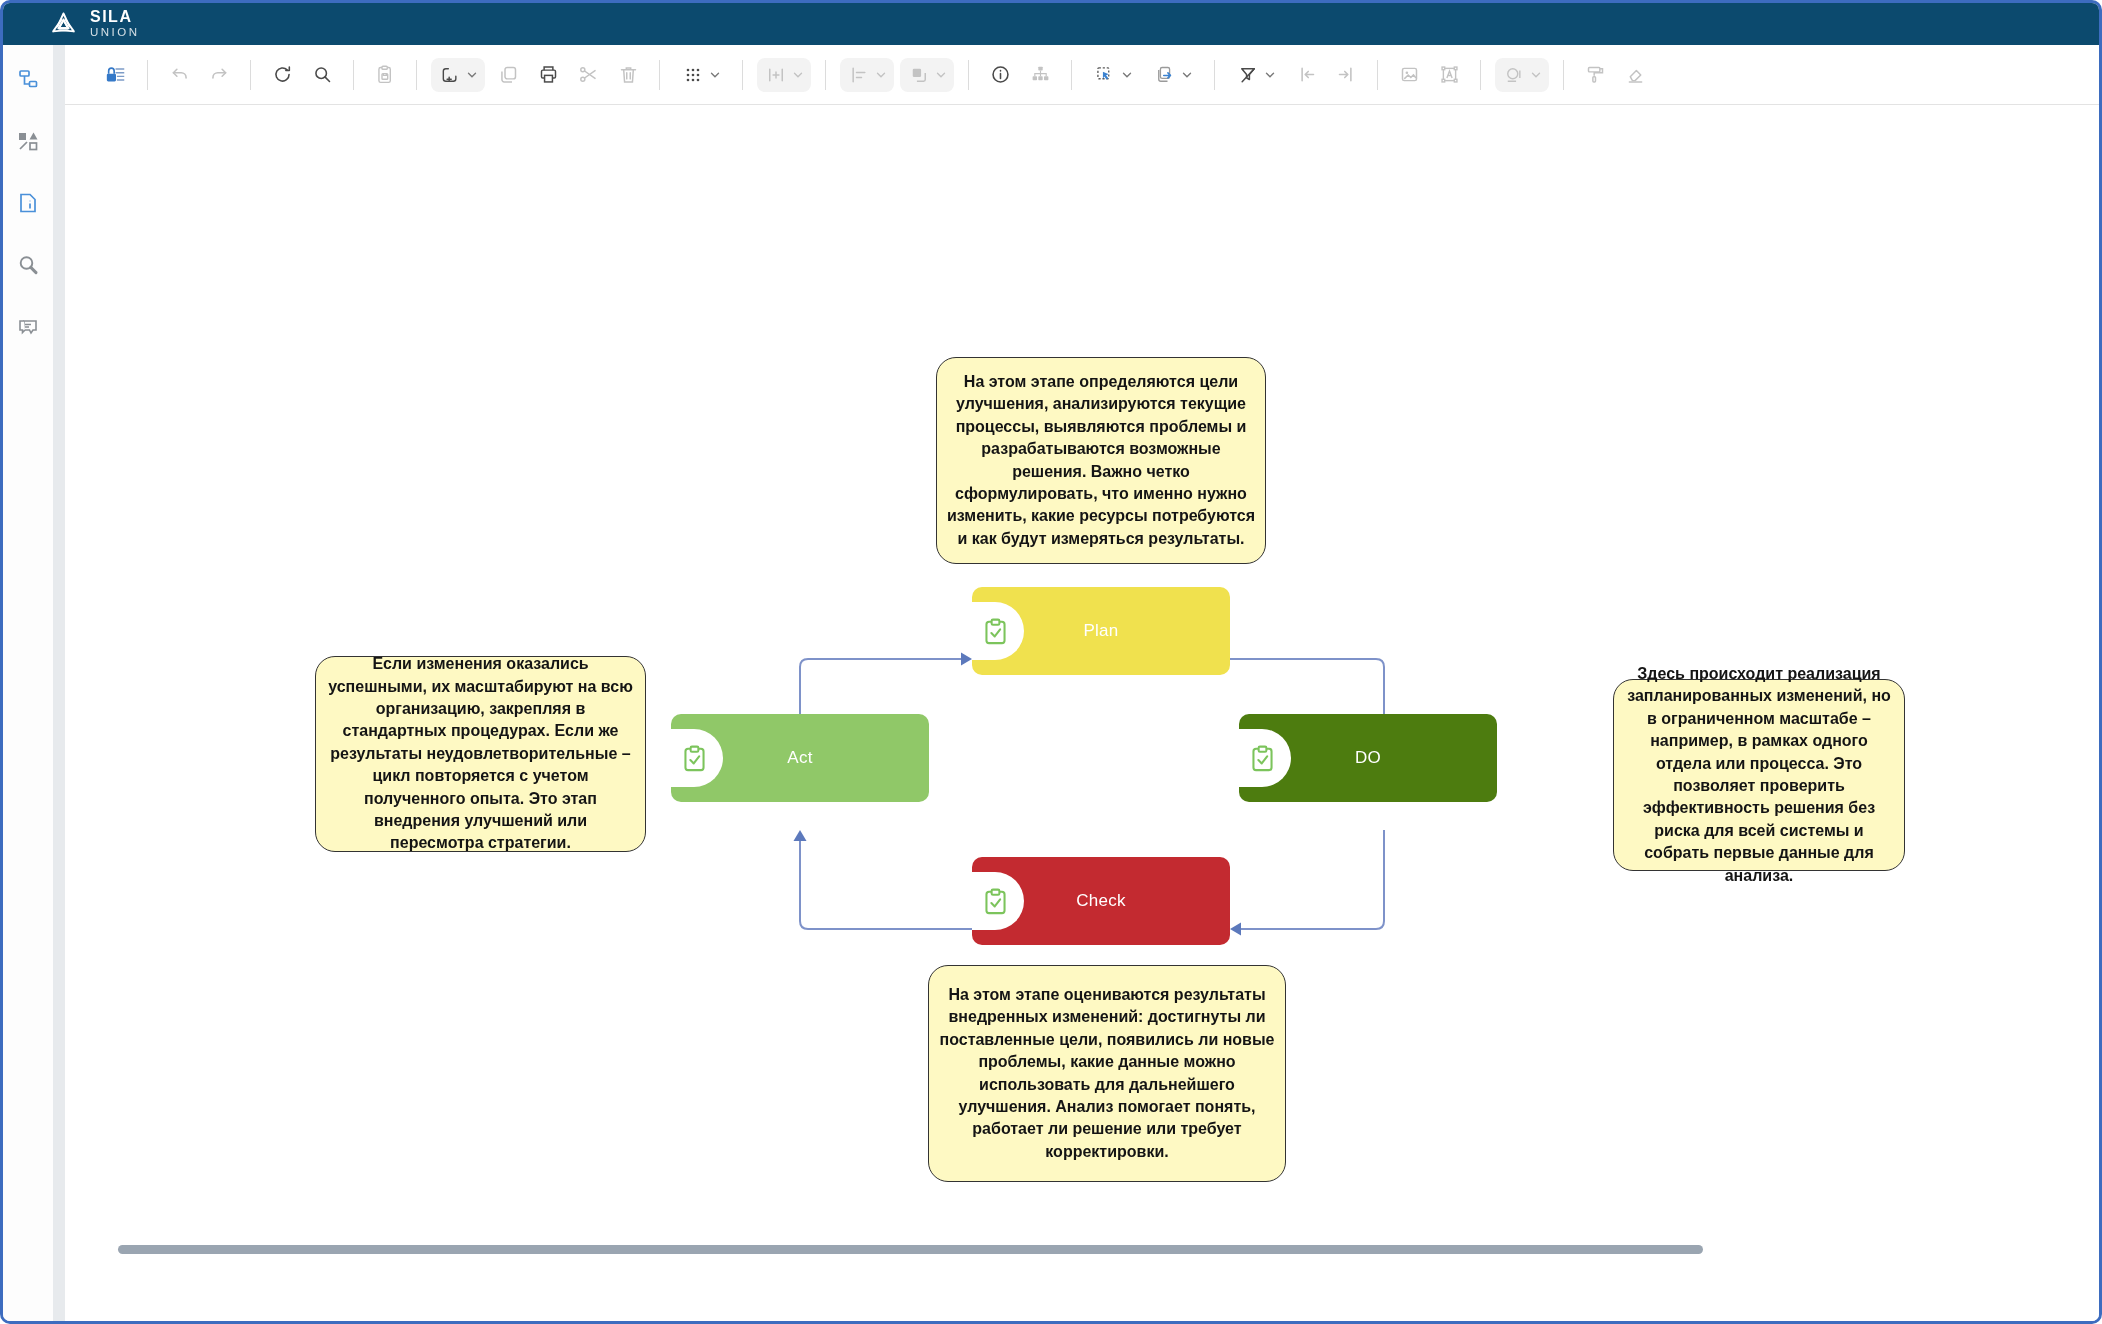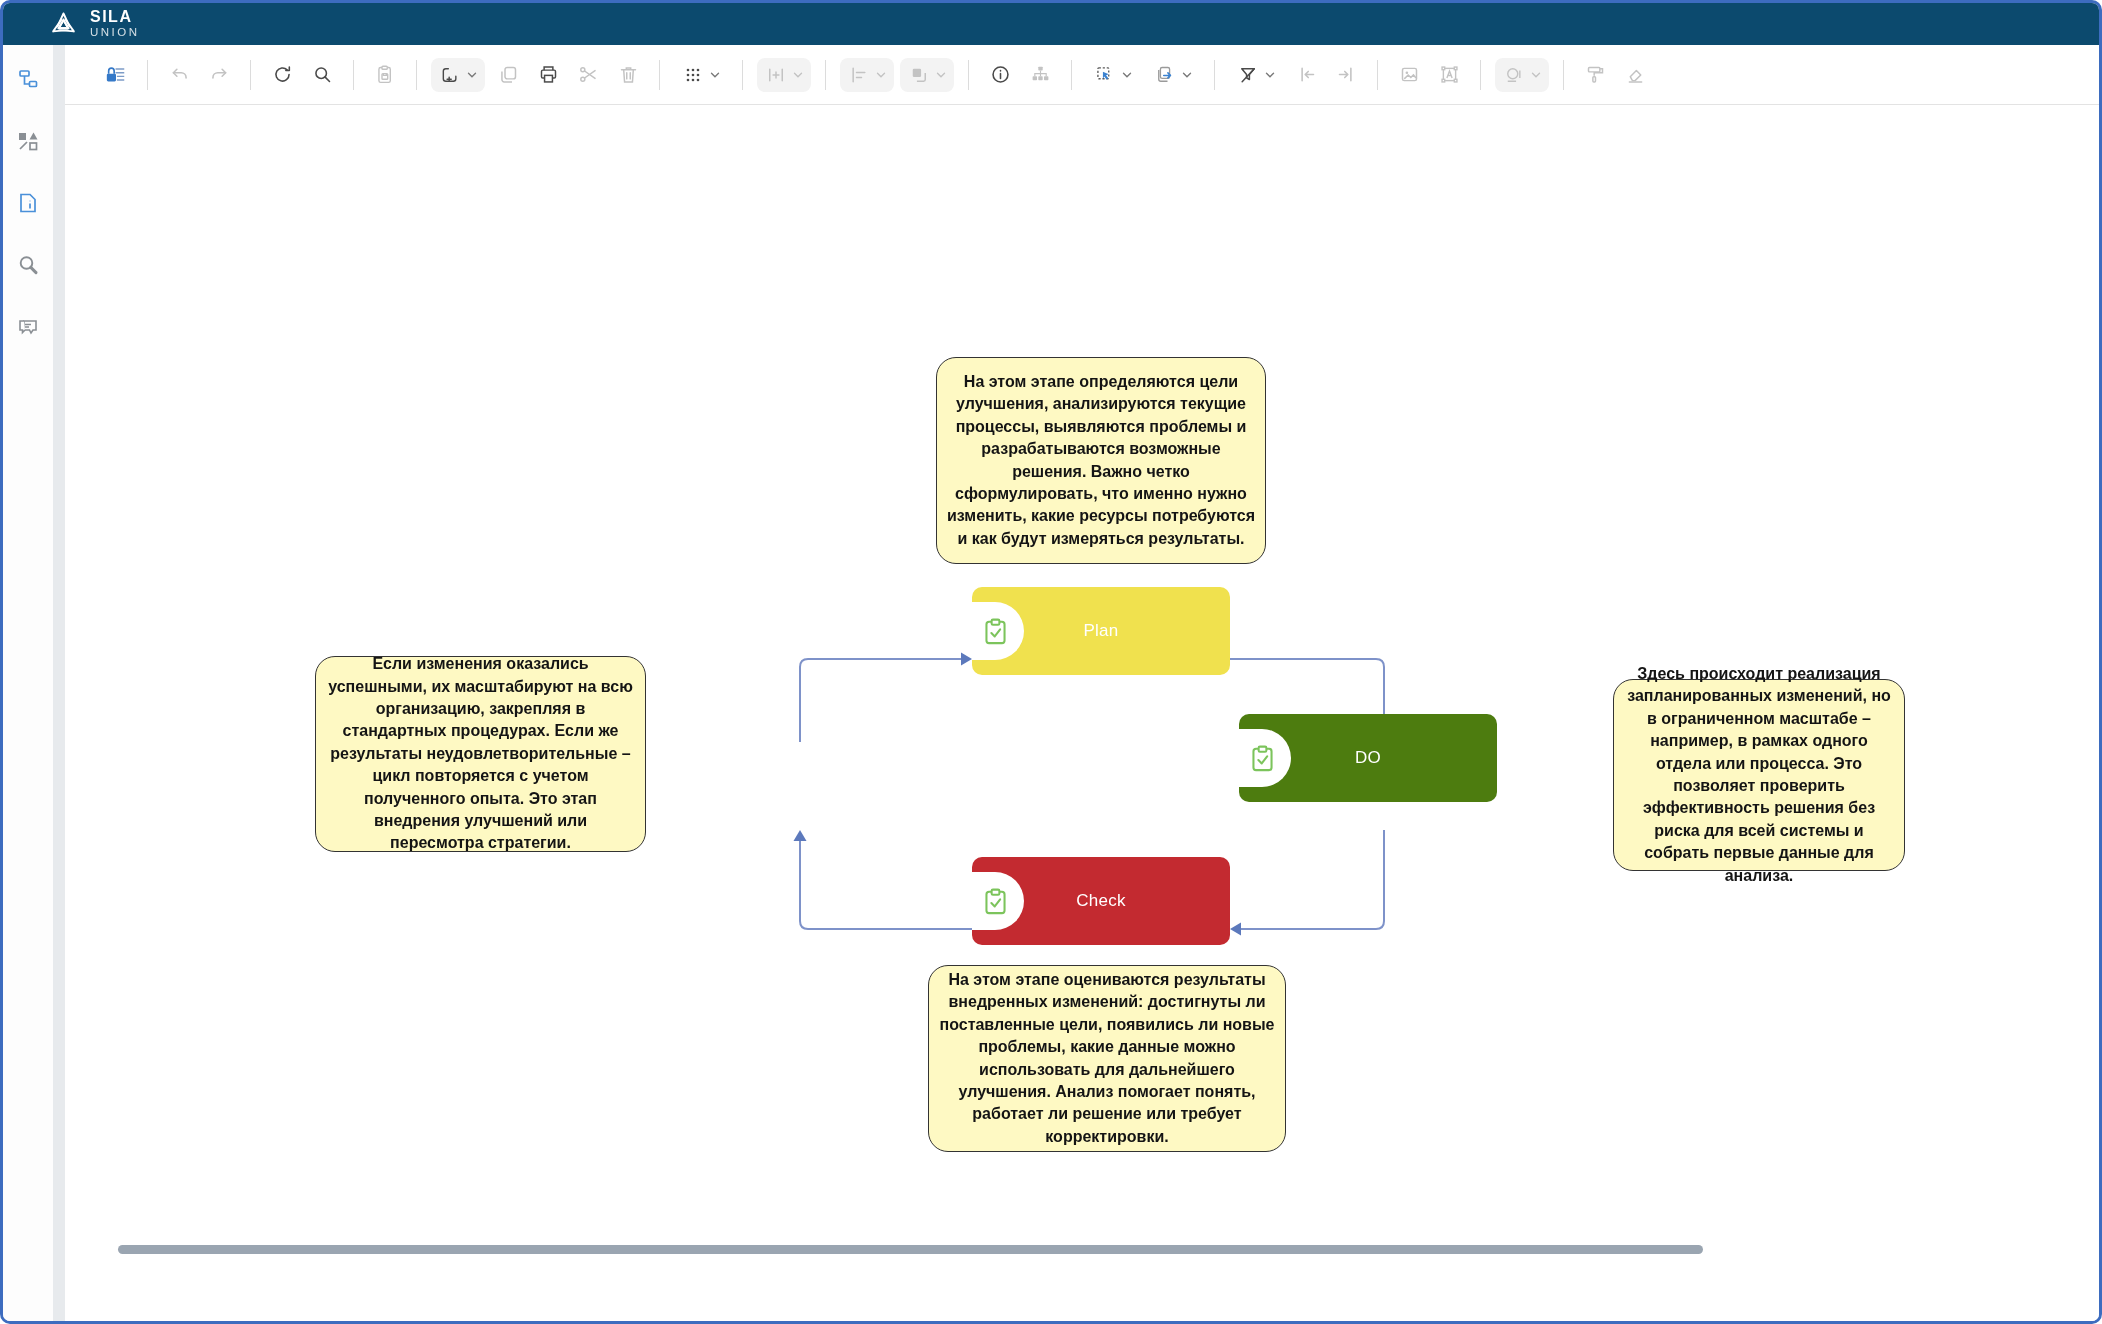"Act" div.node { html: none -> <div> <div> <svg> <rect></rect> <rect></rect> <path></path> </svg> </div> <span>Act</span> </div> }
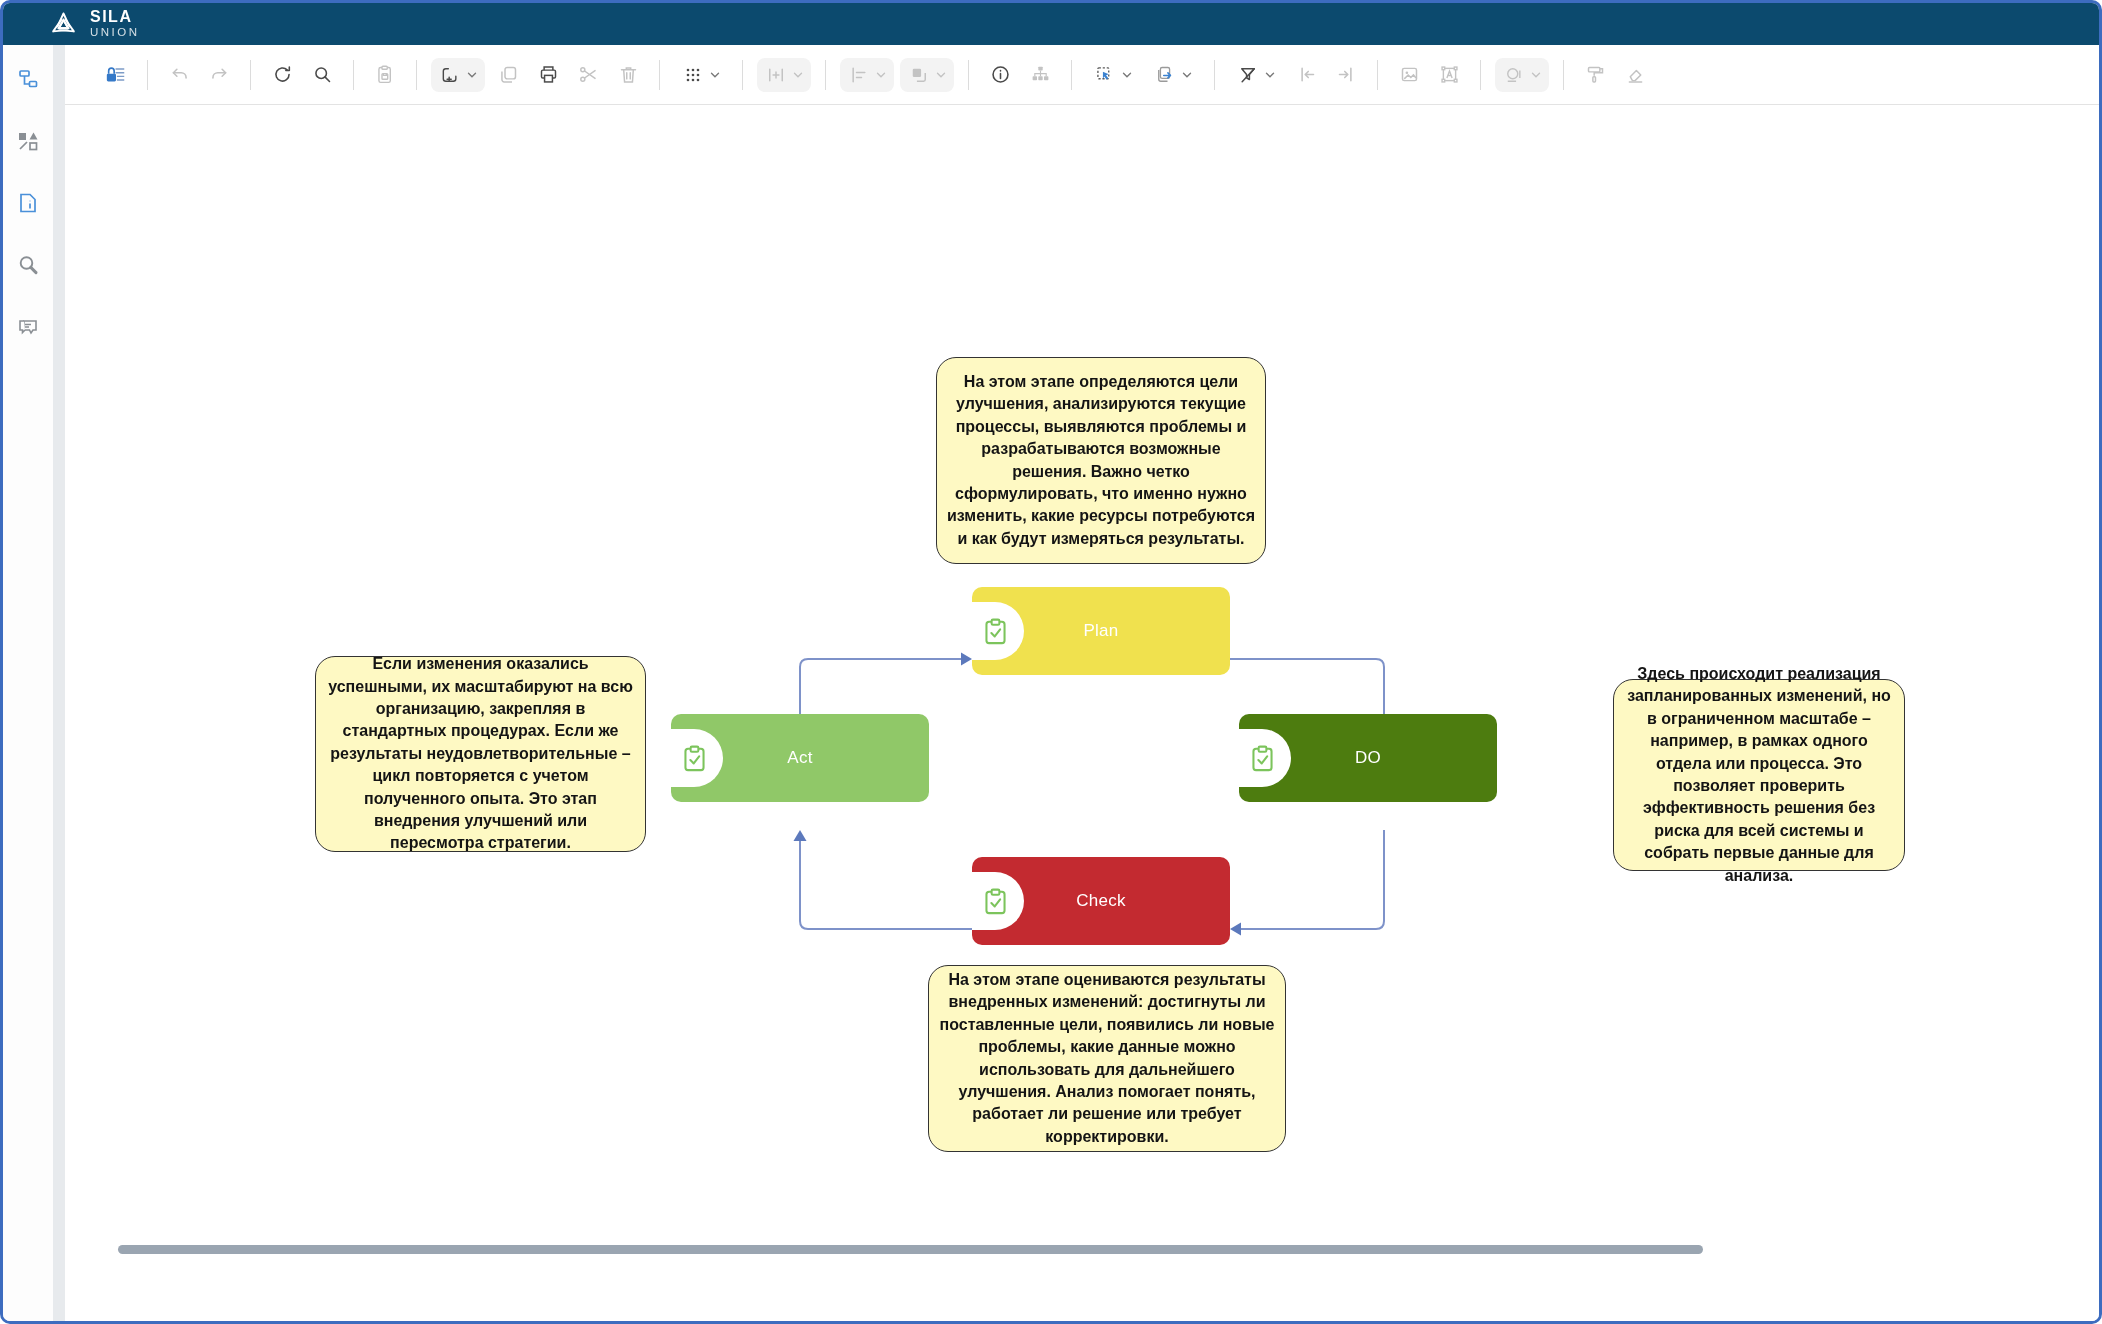"На этом этапе оцениваются результаты" div.note { height: 187px -> 217px }
